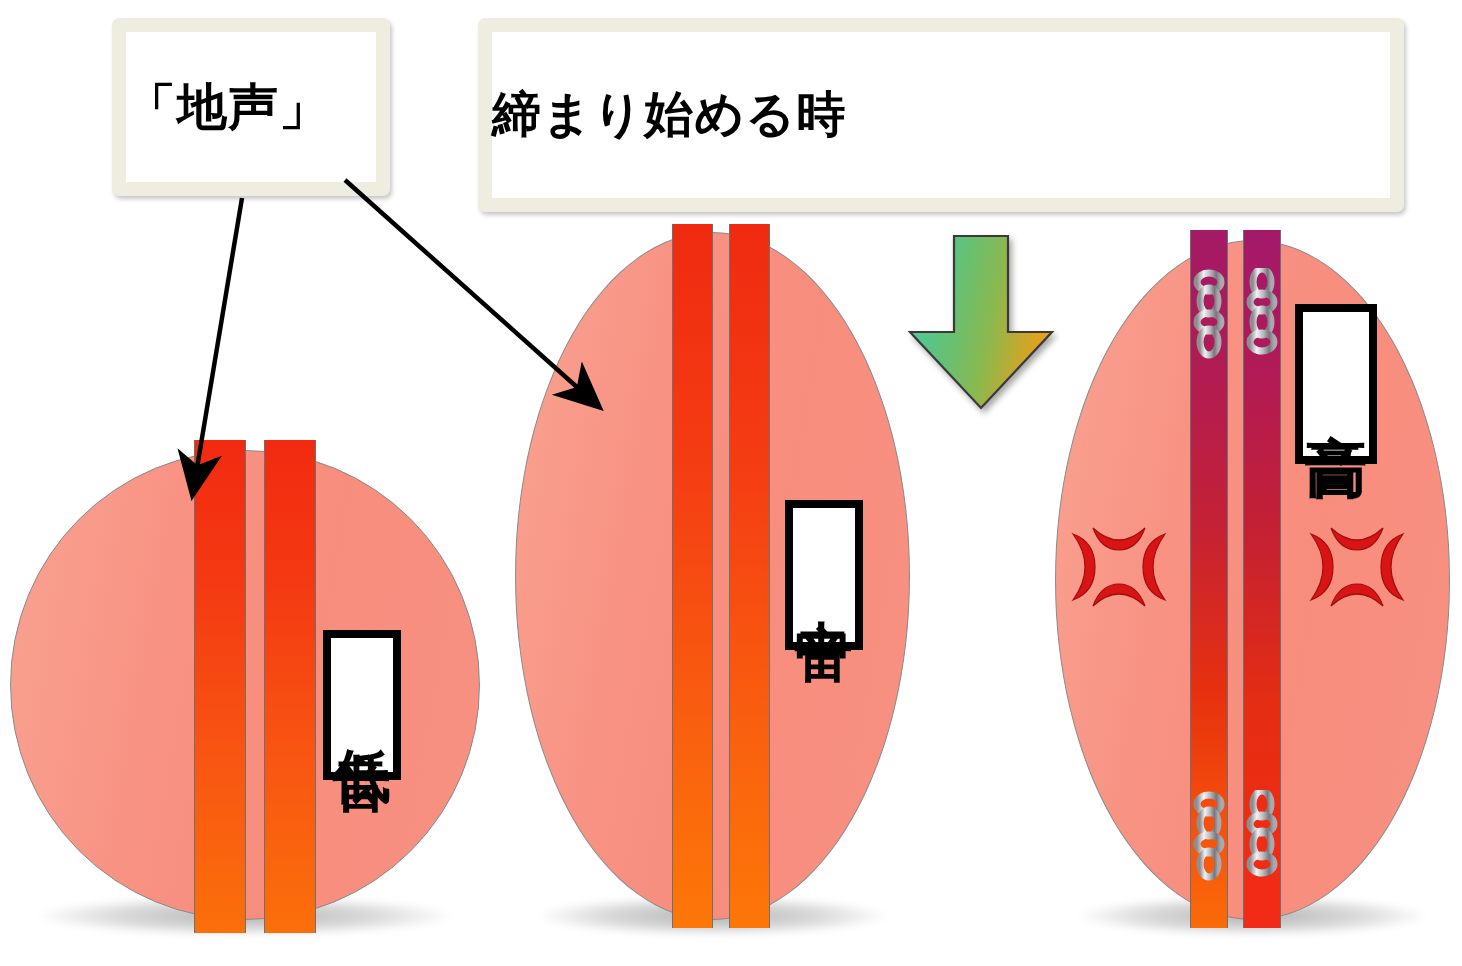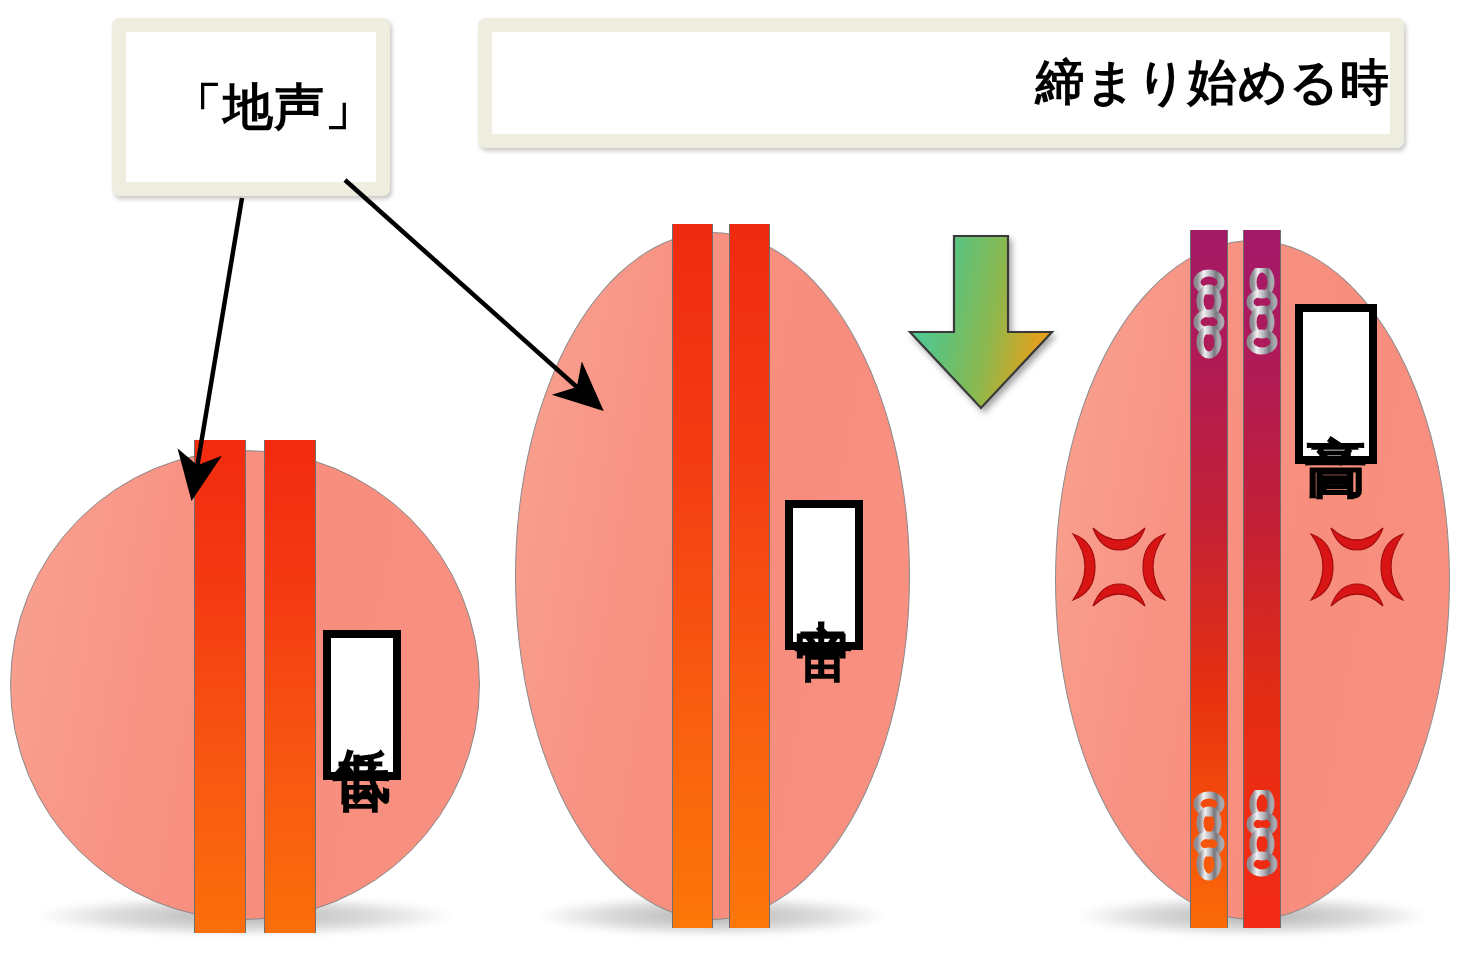"「地声」" .callout { align-items: flex-end -> flex-start }
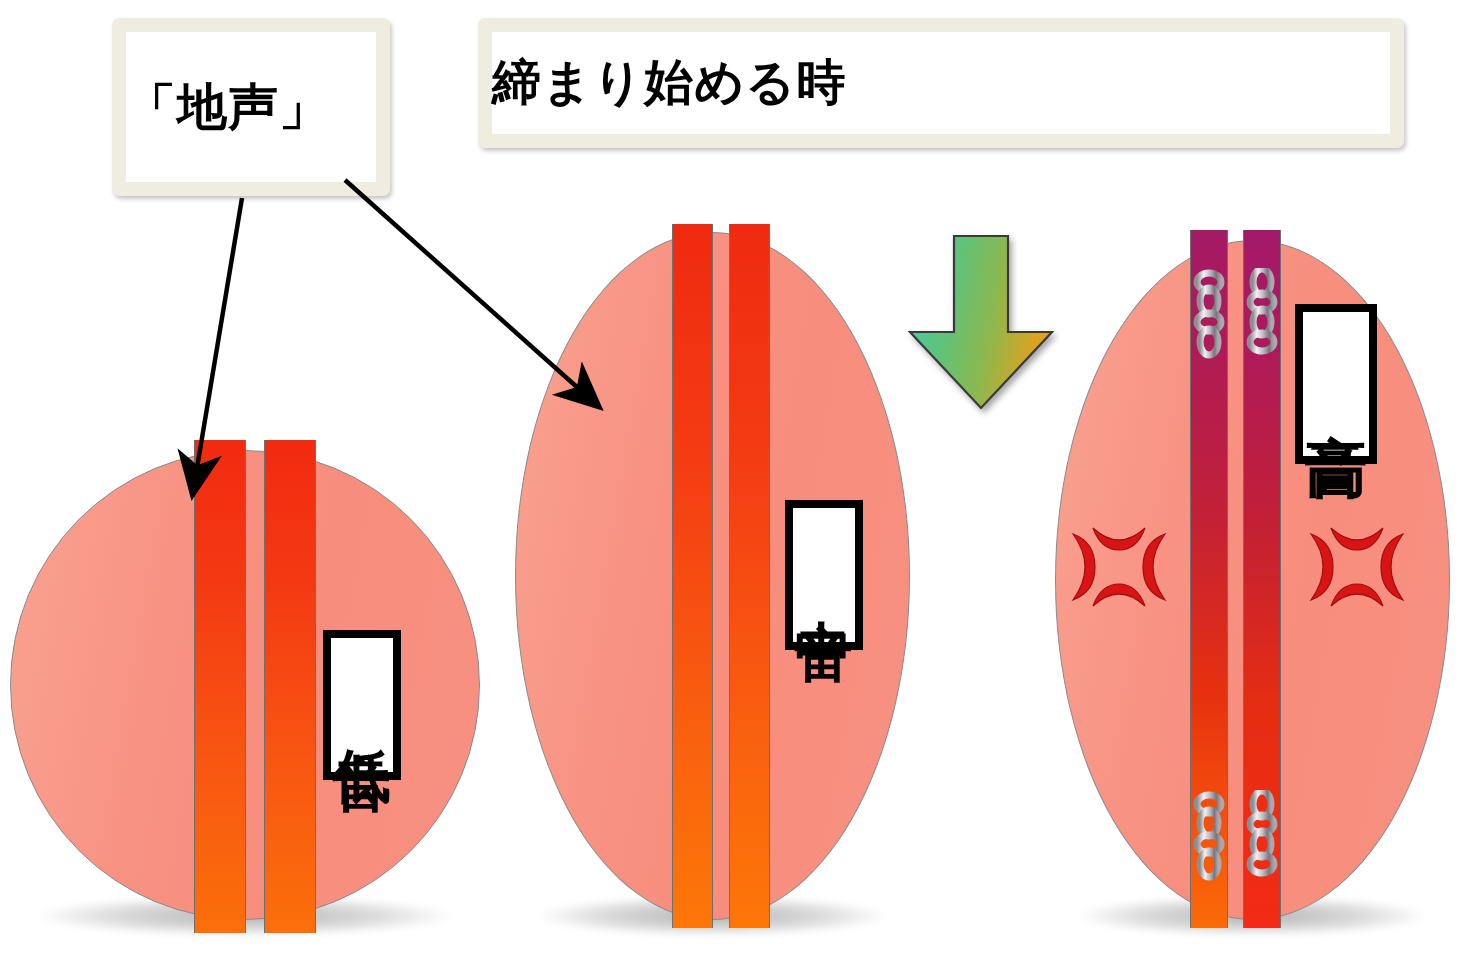"締まり始める時" #callout-mix { height: 130px -> 194px }
